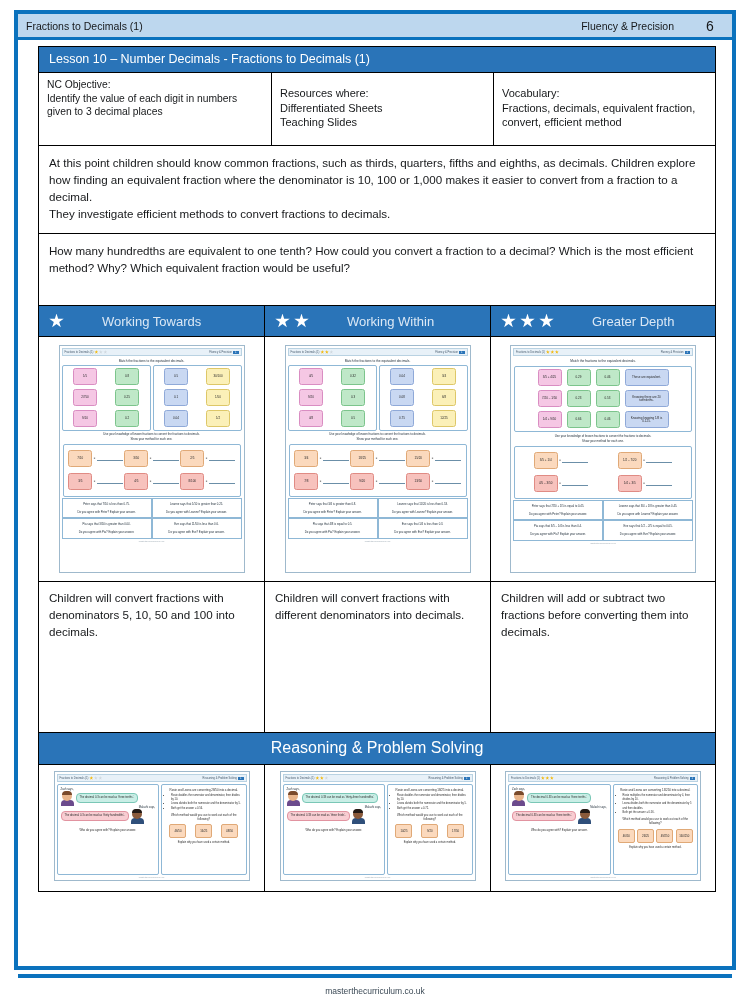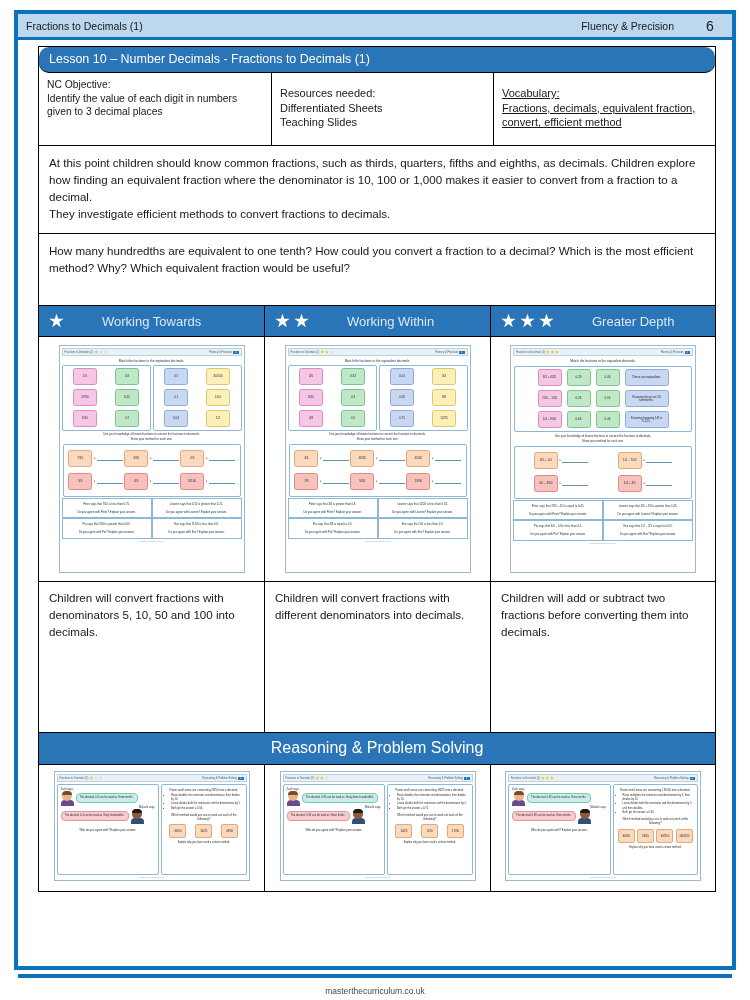"Lesson 10 – Number Decimals" .lesson-bar { border-radius: 10px -> none }
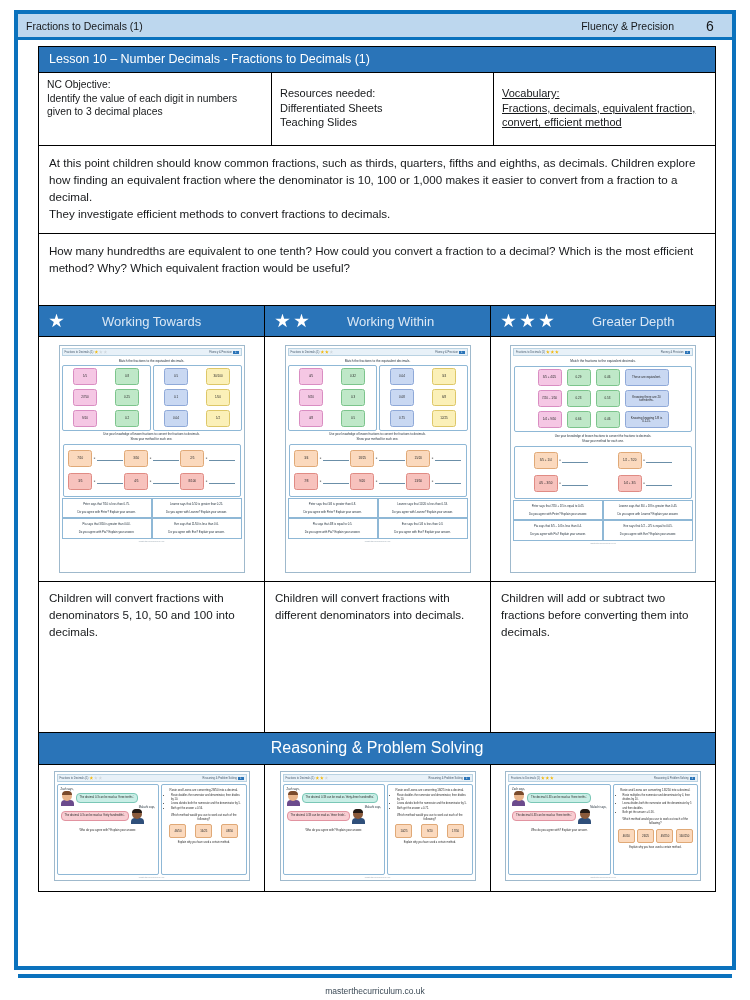"Resources needed:" span.lbl { text: needed -> where }
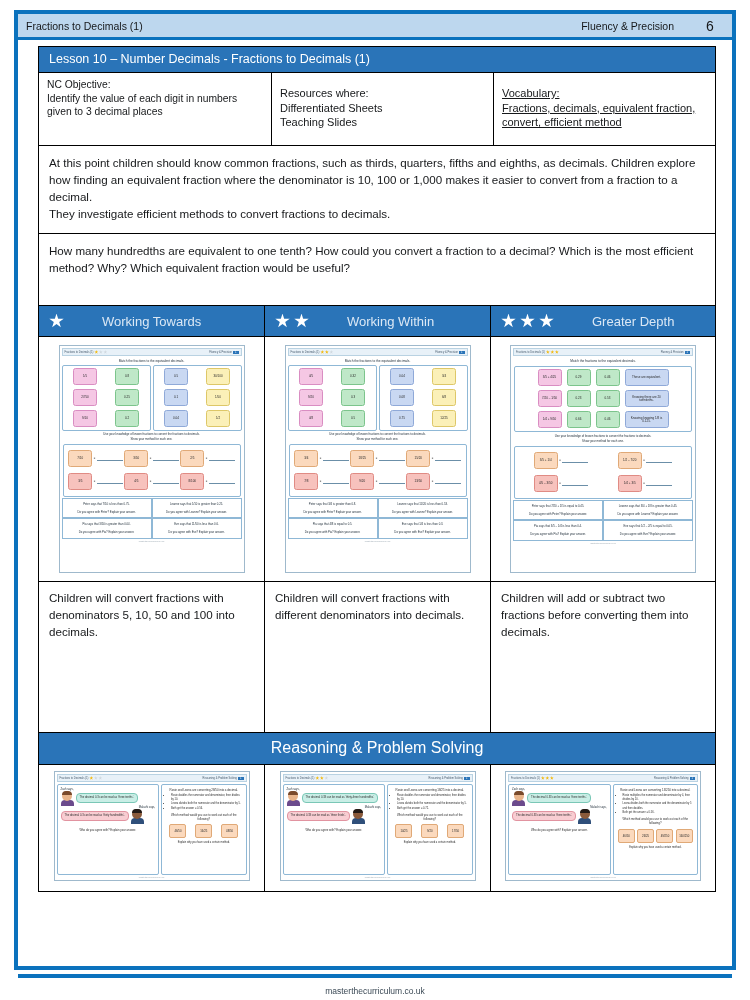"Vocabulary:" .info-cell.c3 { text-decoration: underline -> none }
